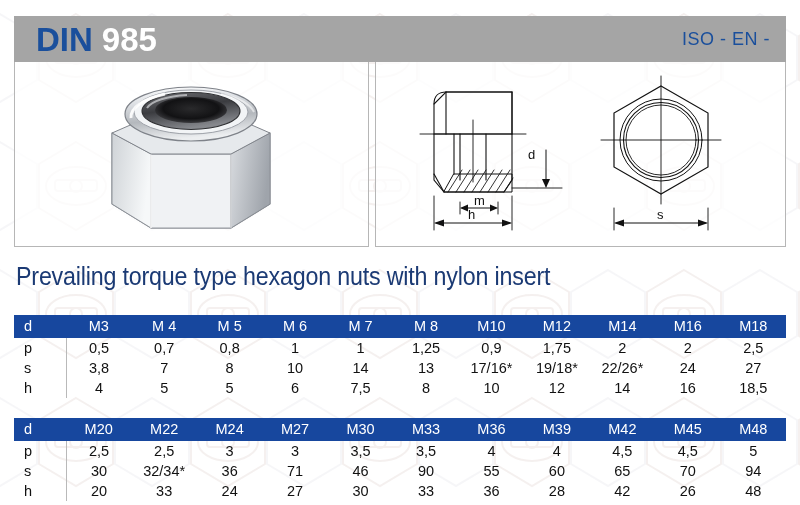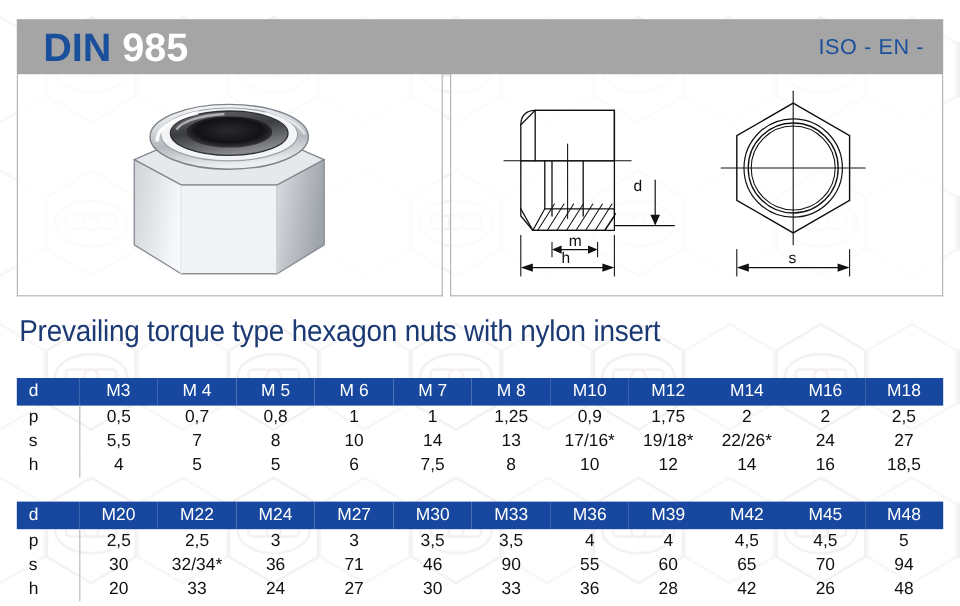"5,5" td { text: 5,5 -> 3,8 }
